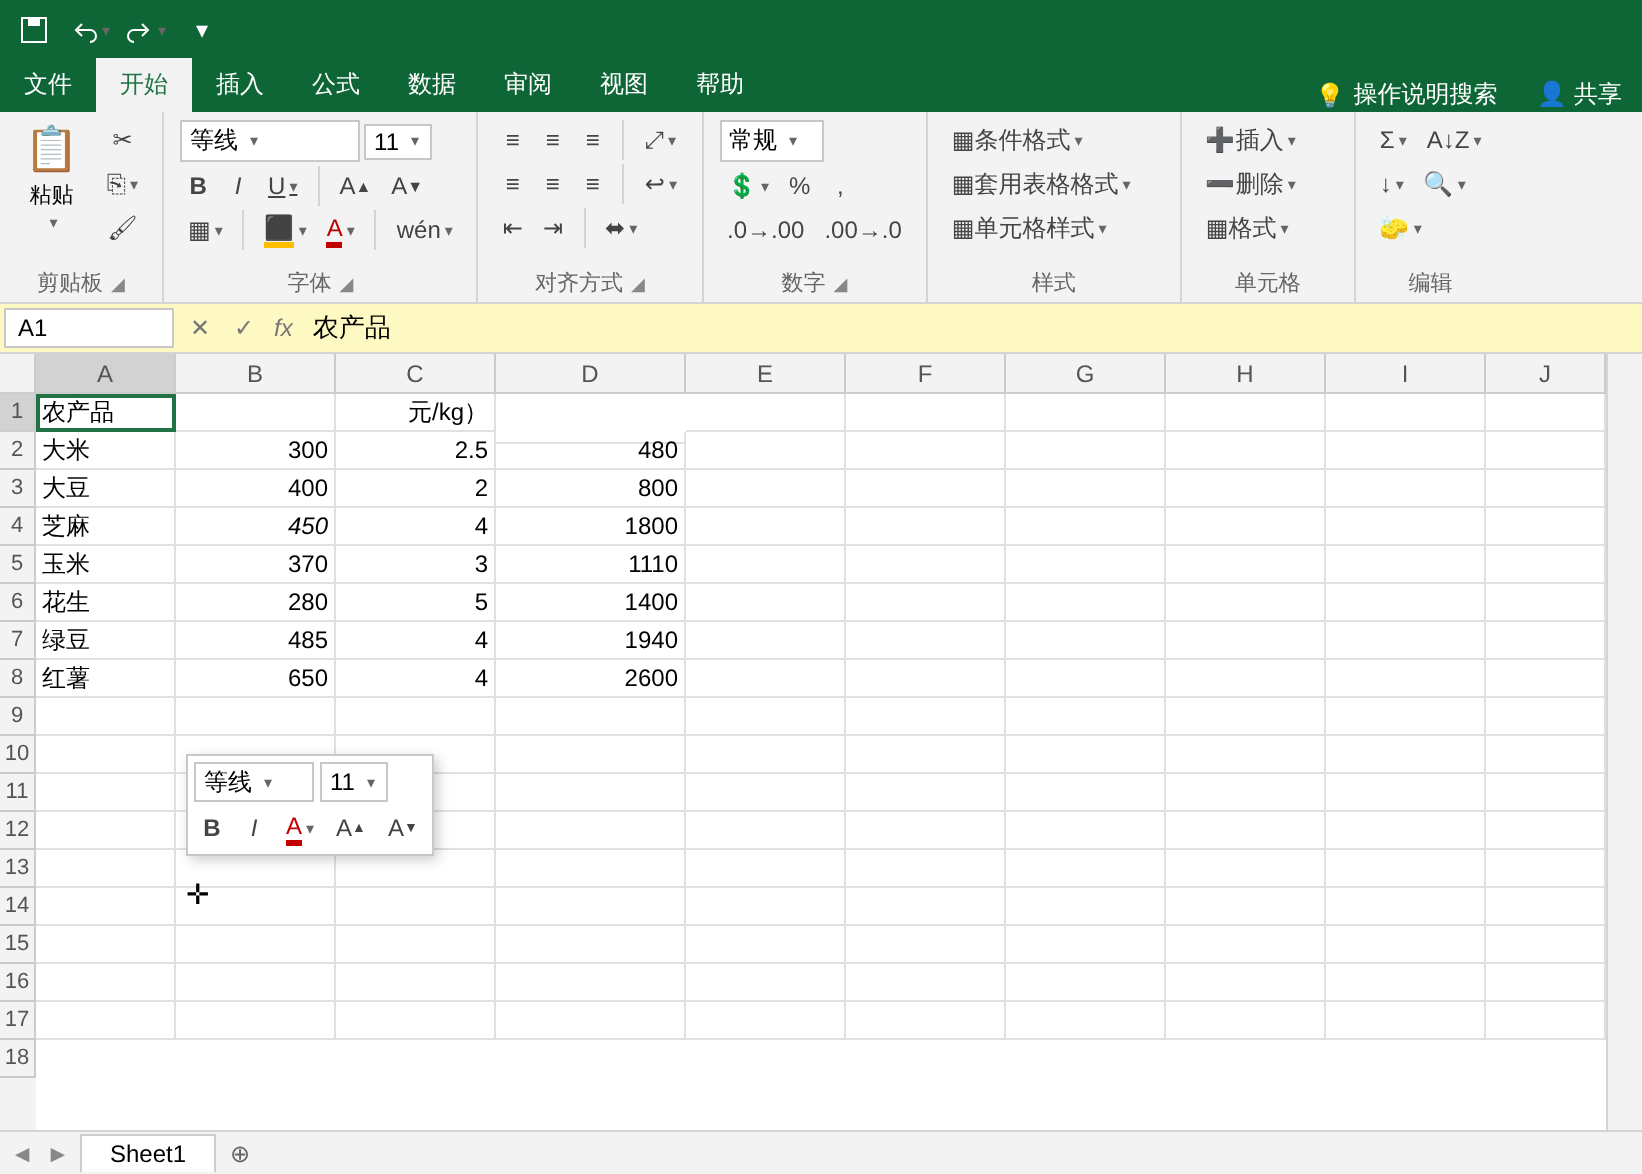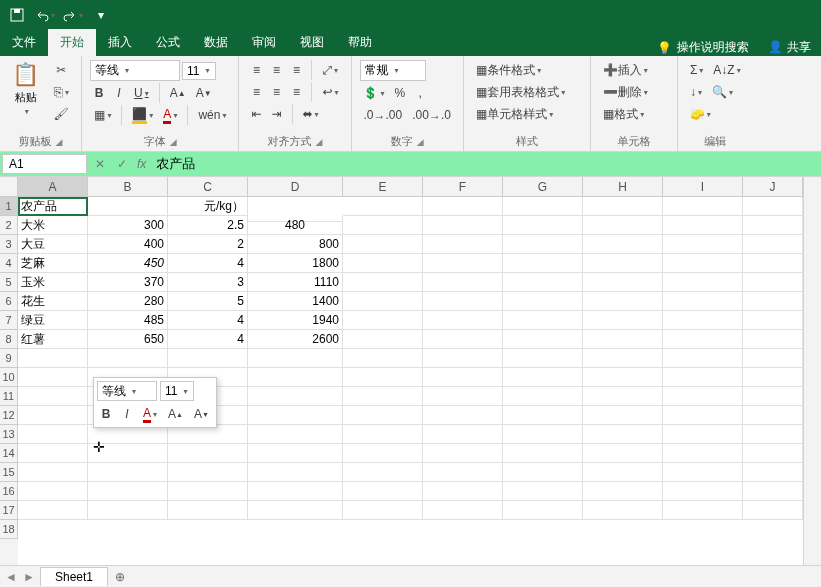"常规" span.combo { width: 66px -> 52px }
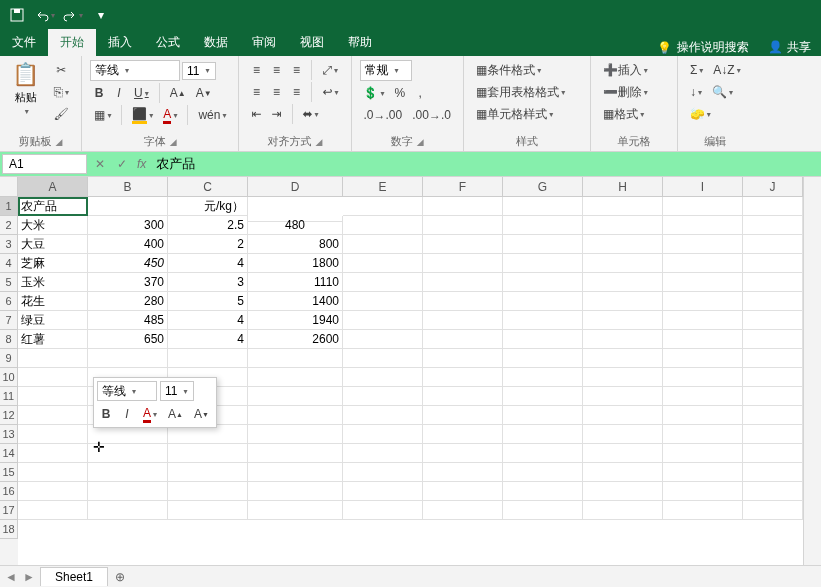"A1" .fbar { background: #86efac -> #fef9c3 }
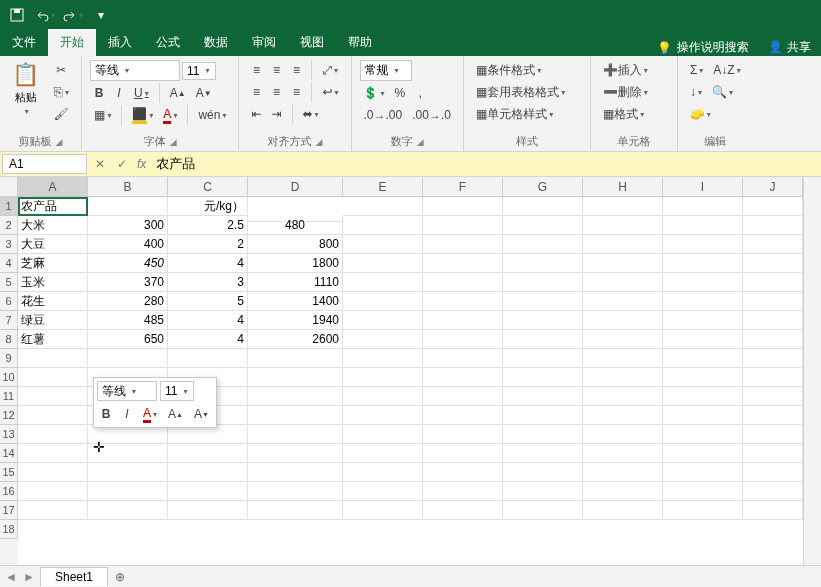"480" div.cell { text-align: center -> none }
